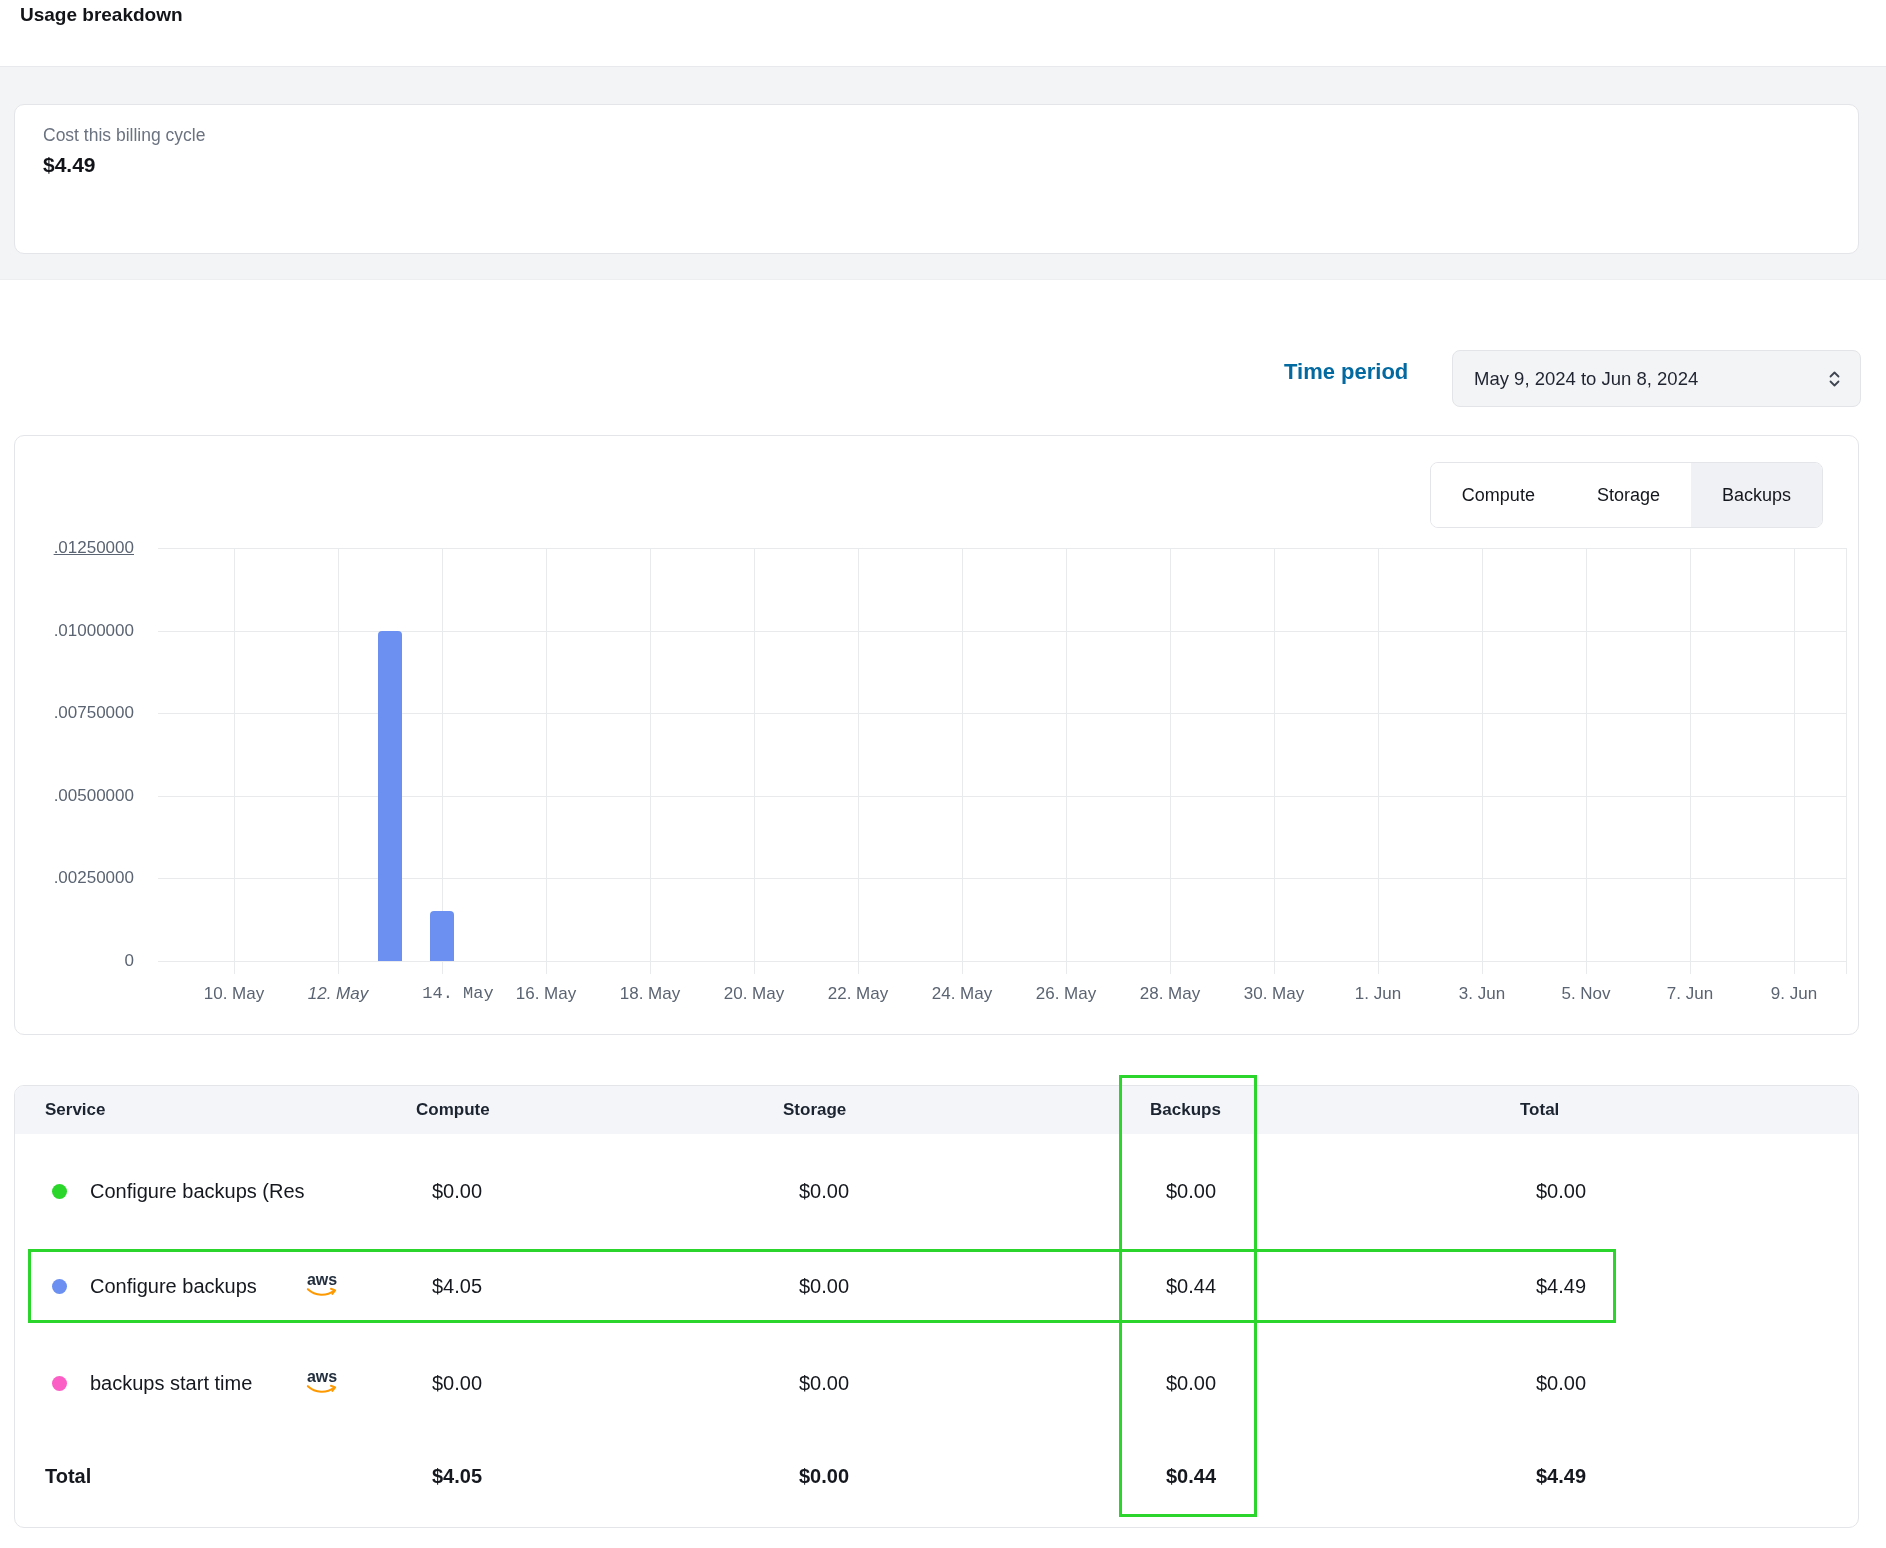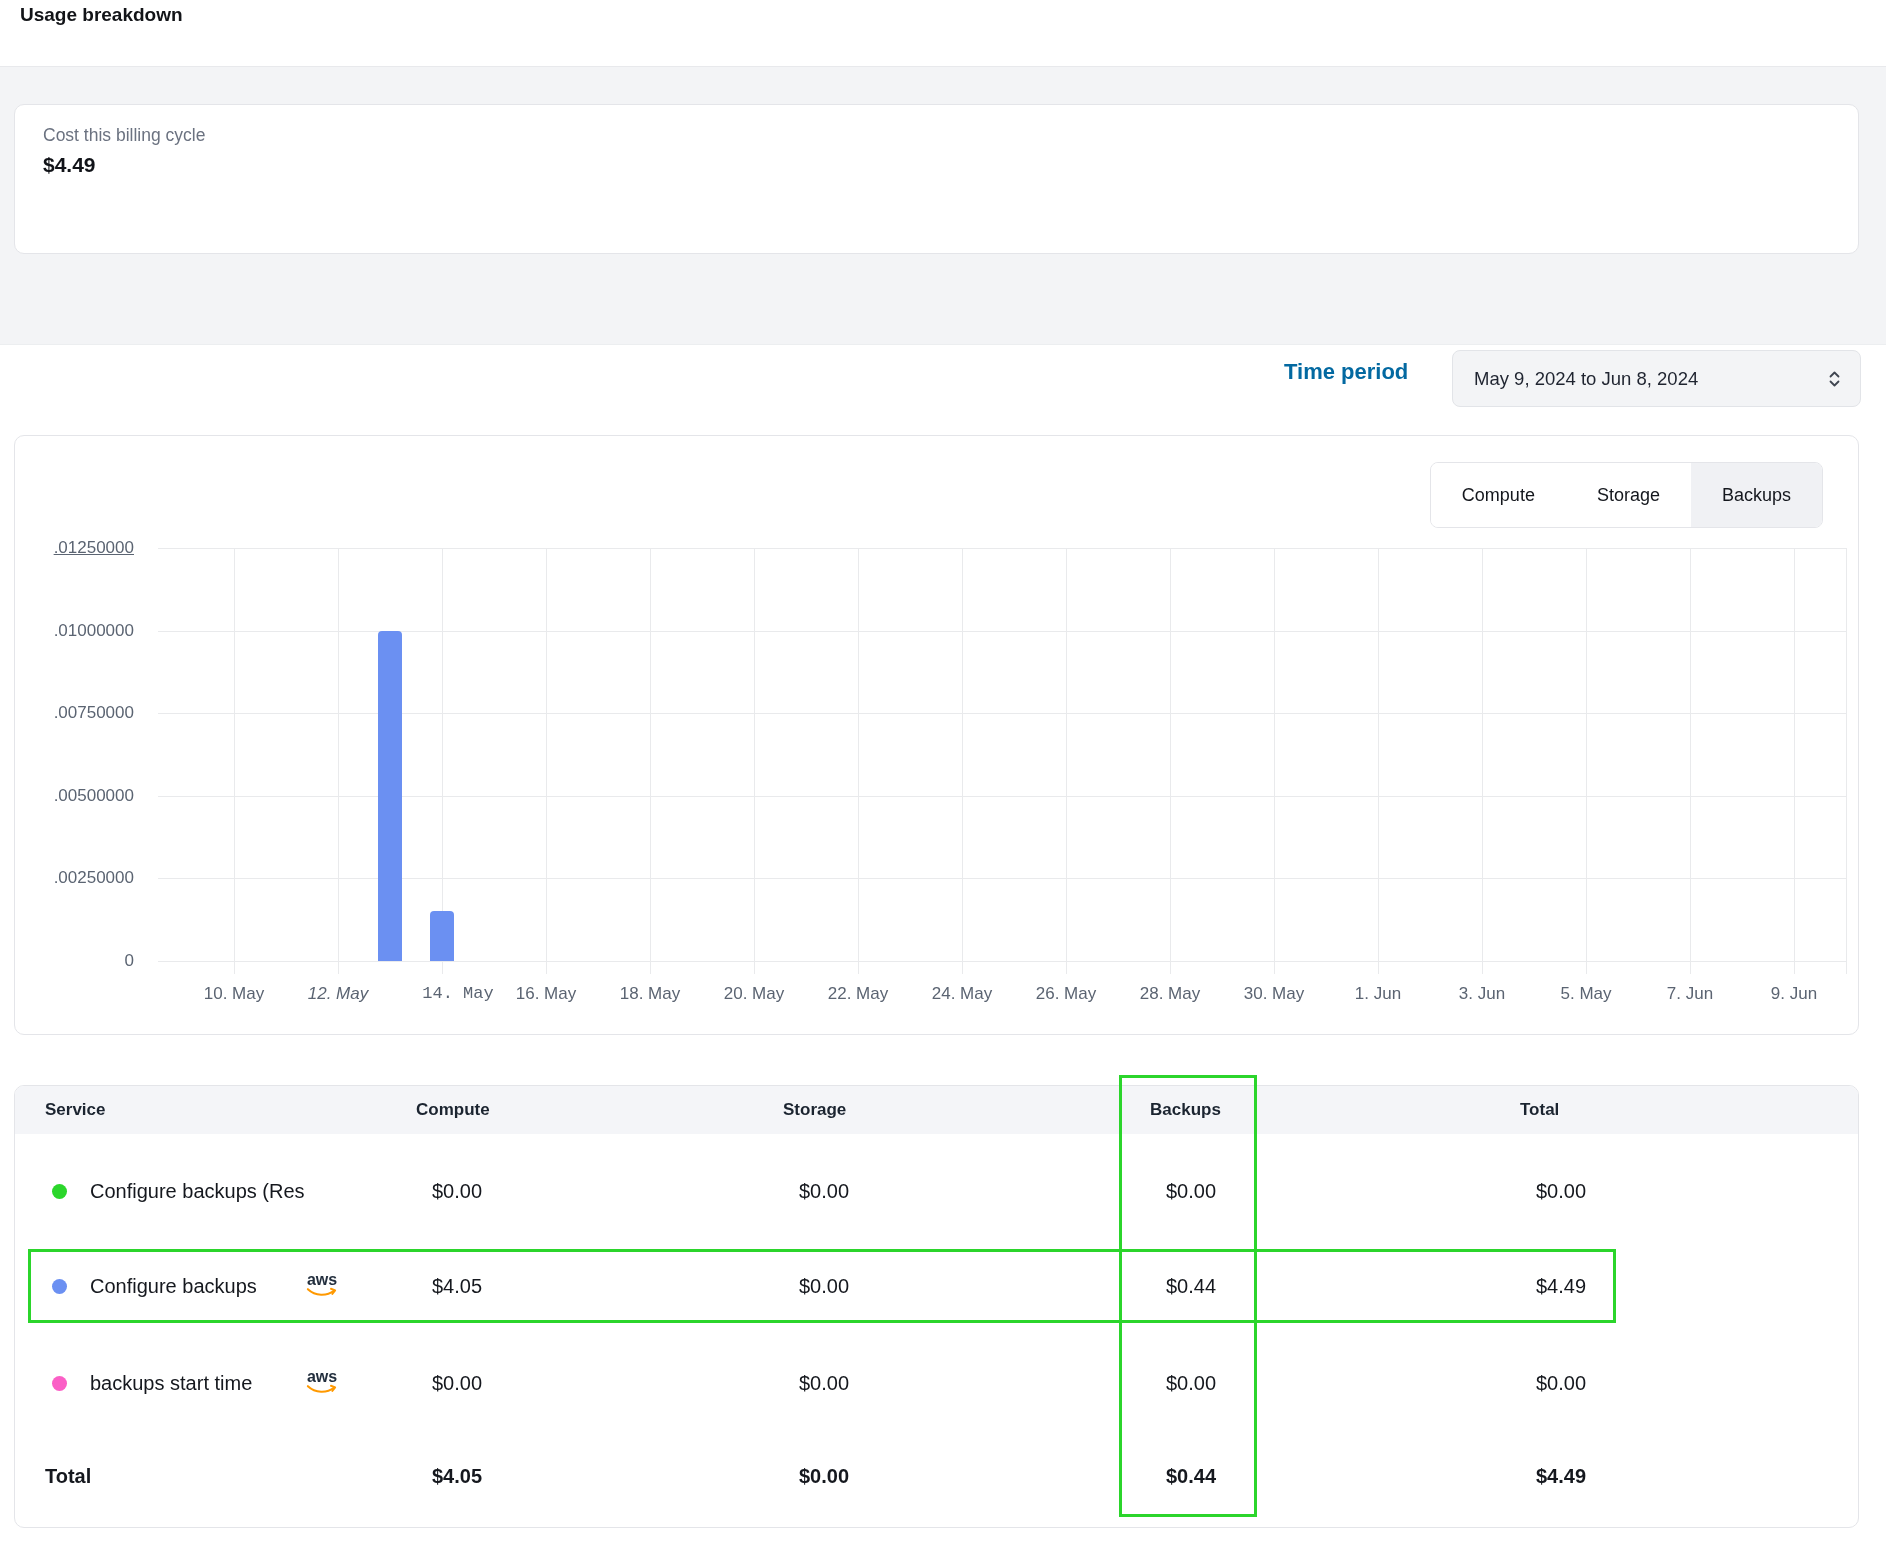"Cost this billing cycle" .band { height: 279px -> 214px }
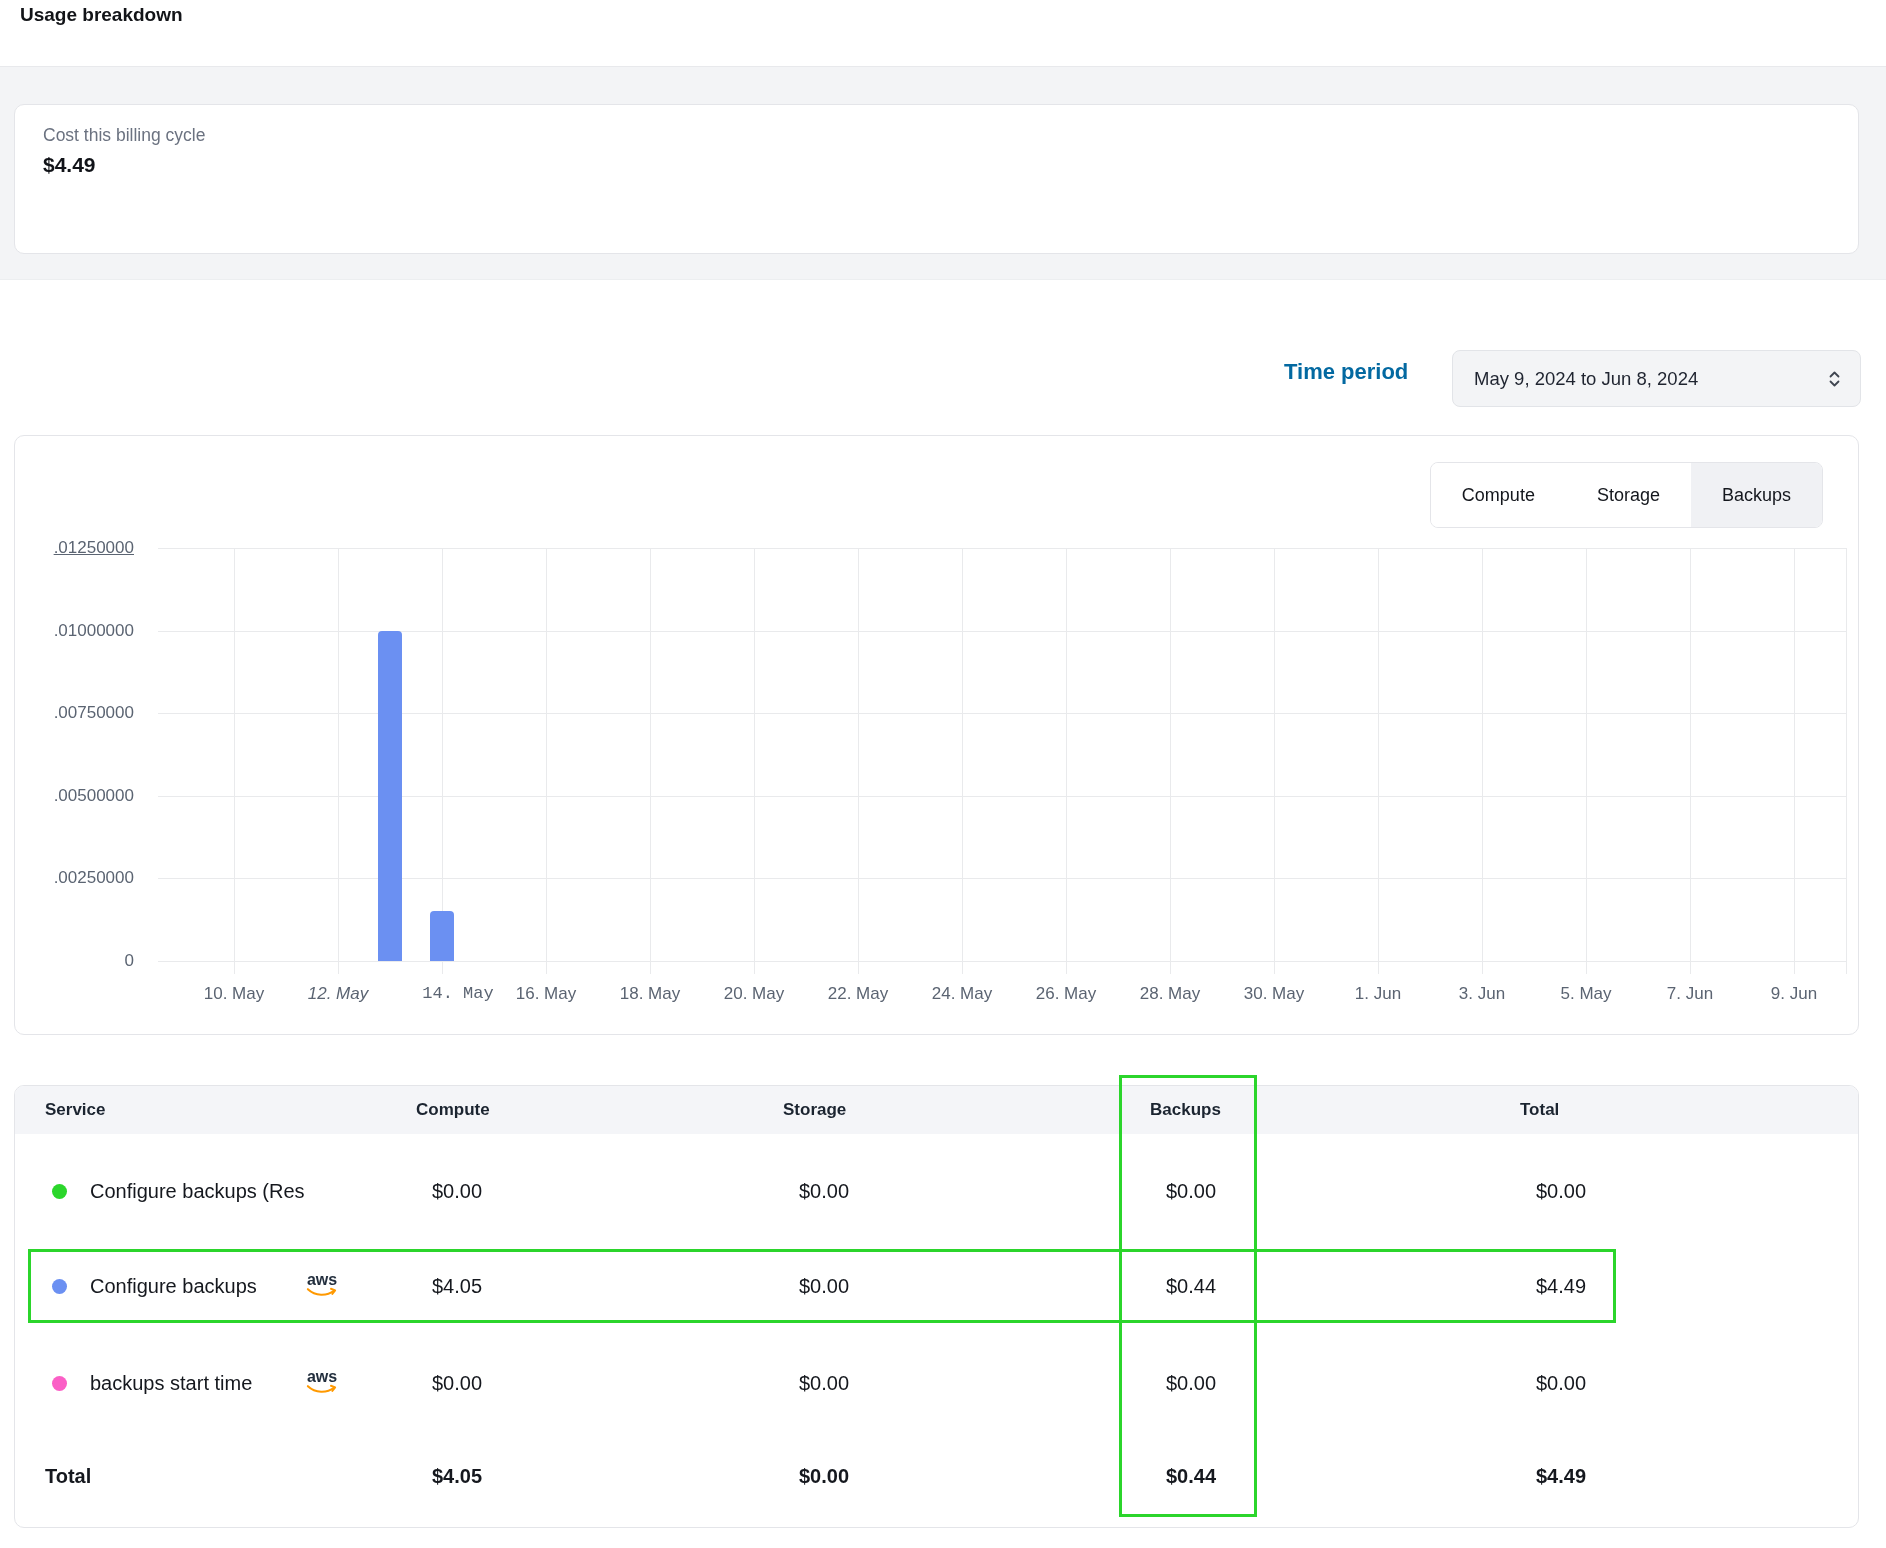"5. May" div.xtick { text: May -> Nov }
